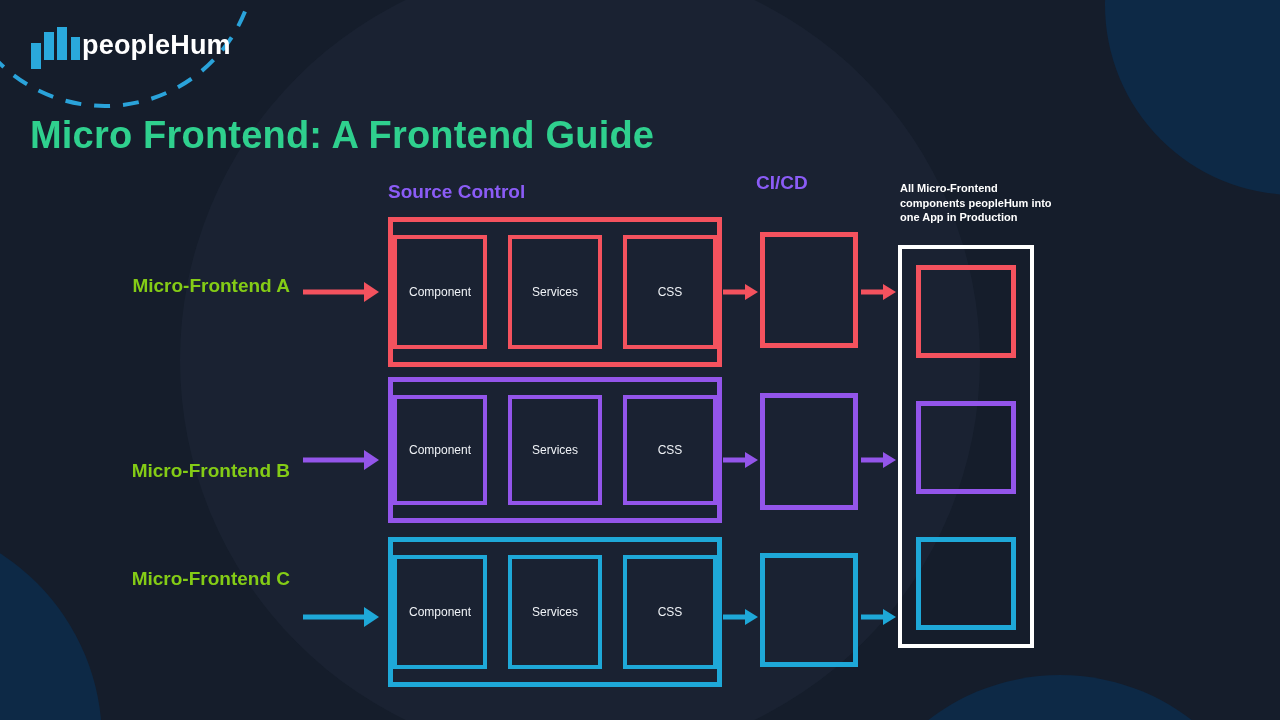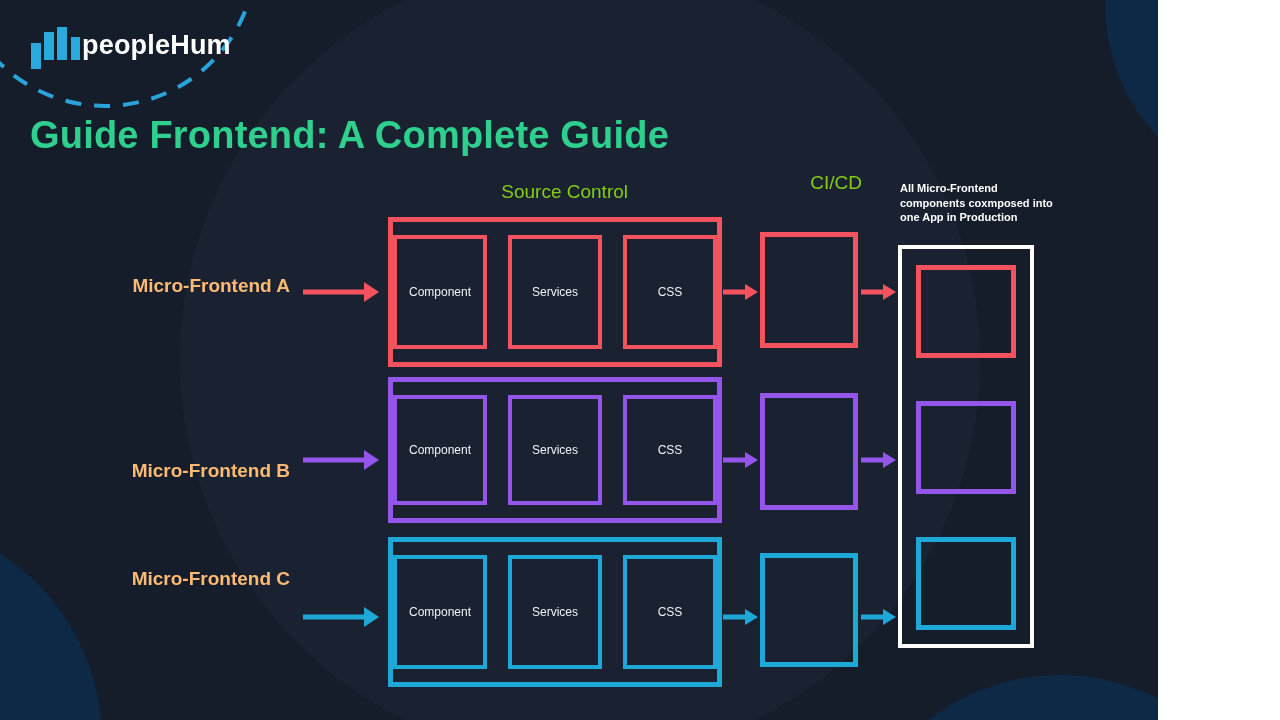"peopleHum" .canvas { width: 1158px -> 1280px }
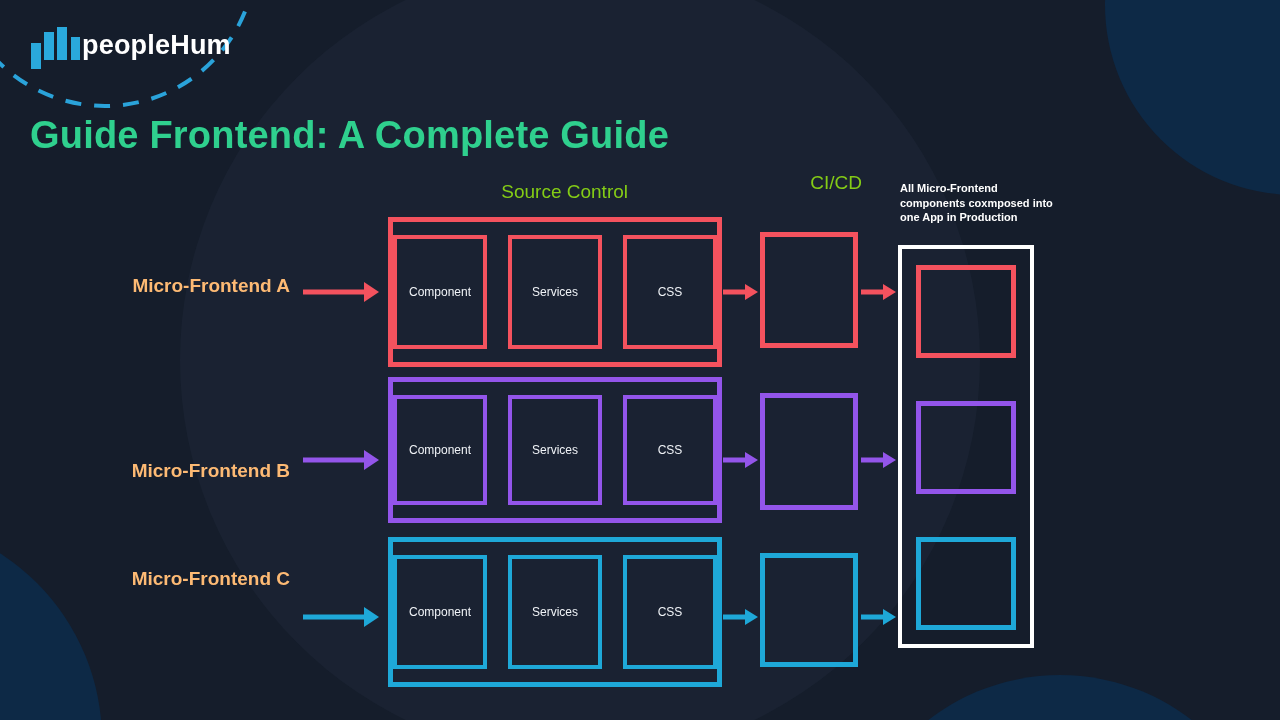"Guide Frontend: A Complete Guide" h1.title { text: Guide Frontend: A Complete -> Micro Frontend: A Frontend }
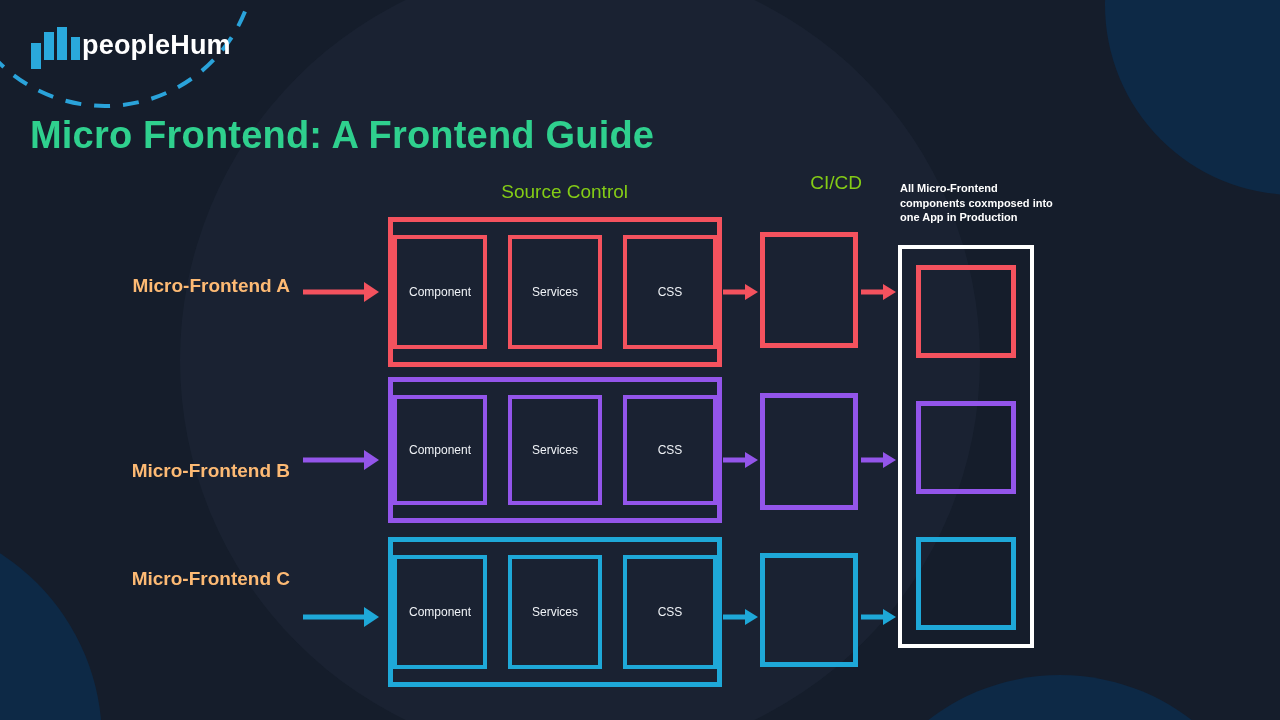"Source Control" .col-header { color: #84cc16 -> #8b5cf6; font-weight: 400 -> 700; text-align: right -> left }
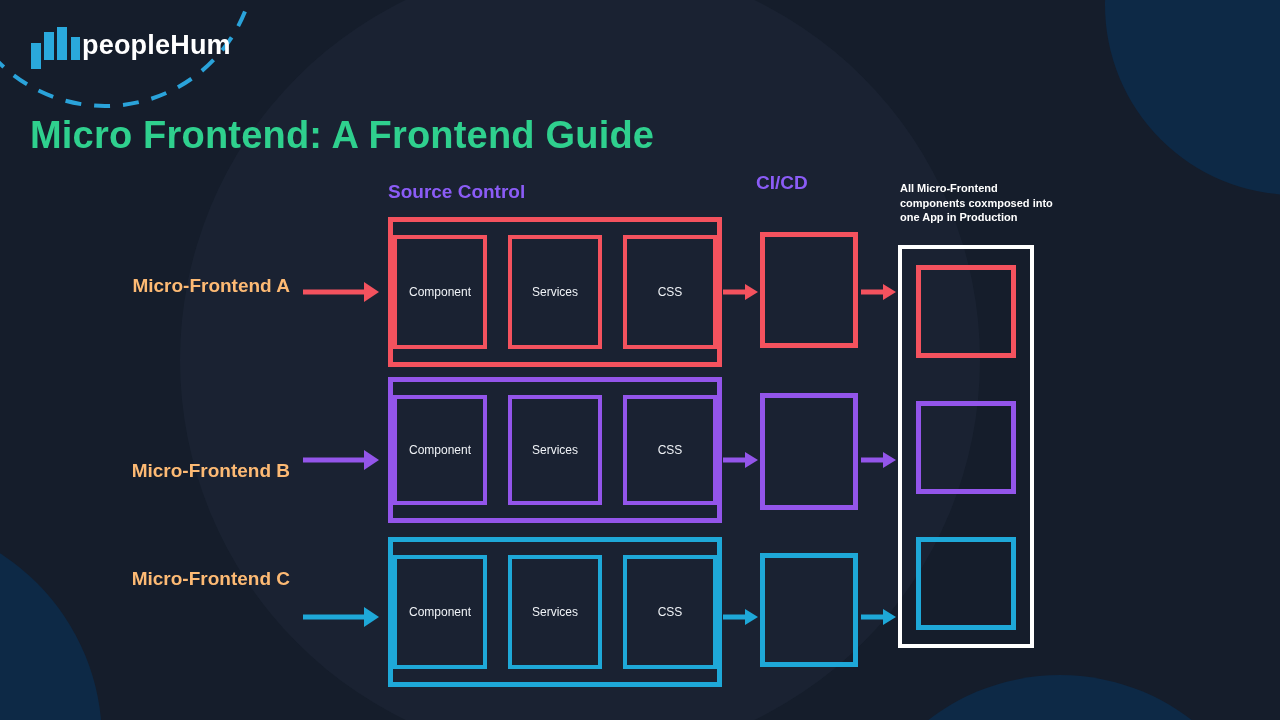"All Micro-Frontend components coxmposed" div.prod-caption { text: coxmposed -> peopleHum }
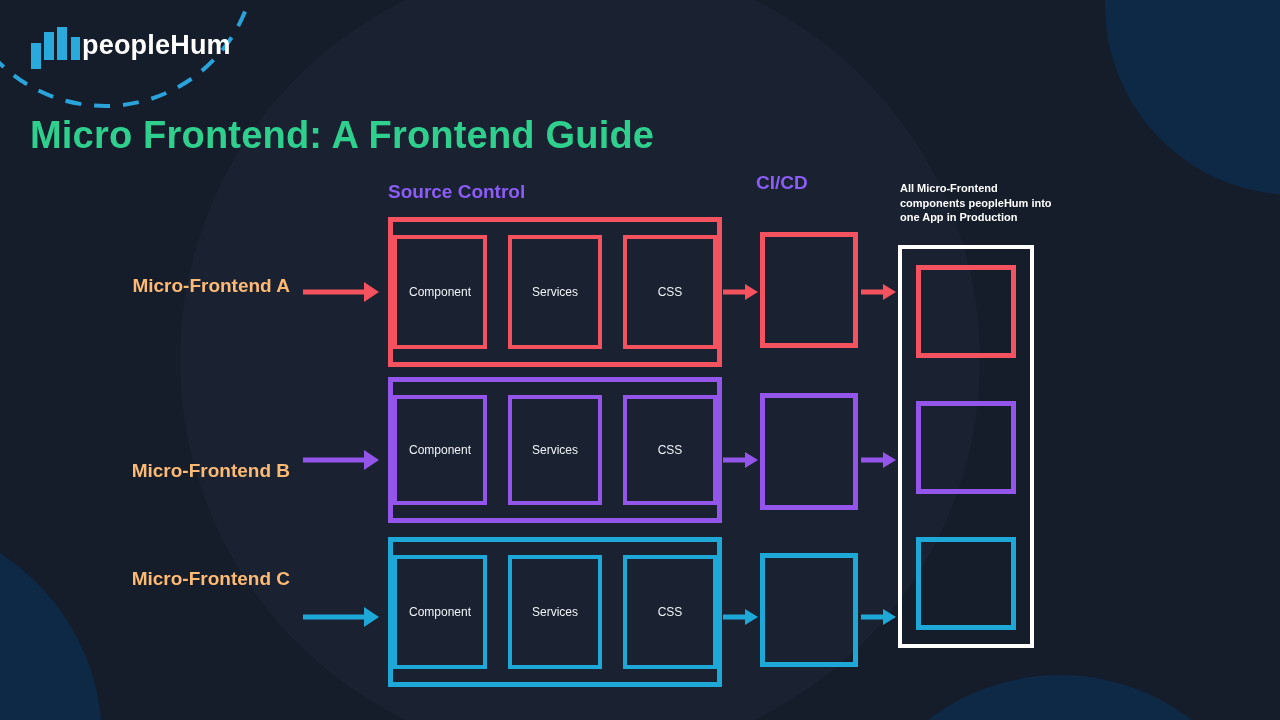"Micro-Frontend A" .row-label { color: #fdba74 -> #84cc16 }
